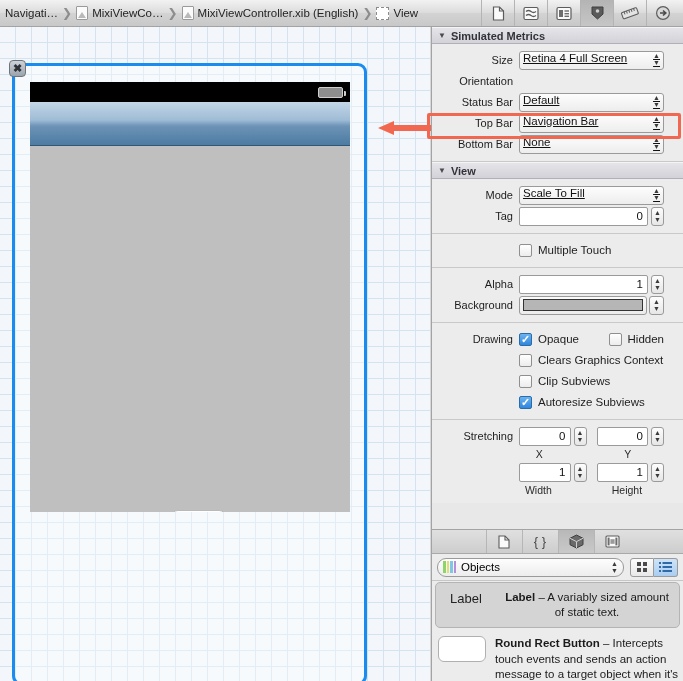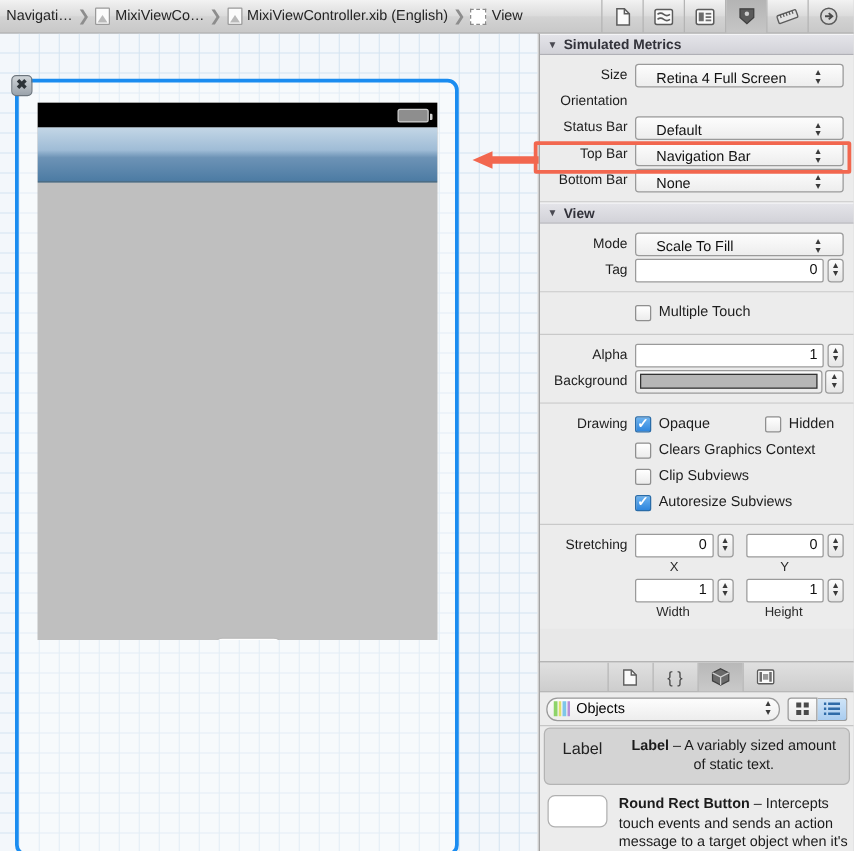"Size" .row { margin: 1px 0 -> 1px 11px }
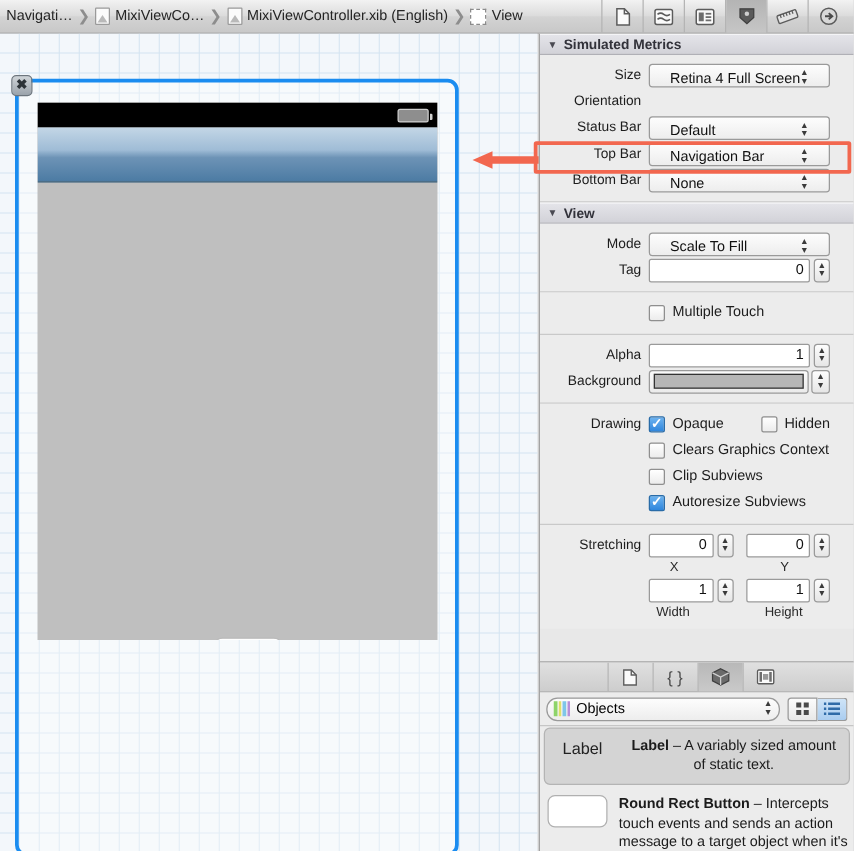"Retina 4 Full Screen" .pop { align-items: flex-end -> flex-start; padding: 0 16px -> 0 3px; text-decoration: none -> underline }
